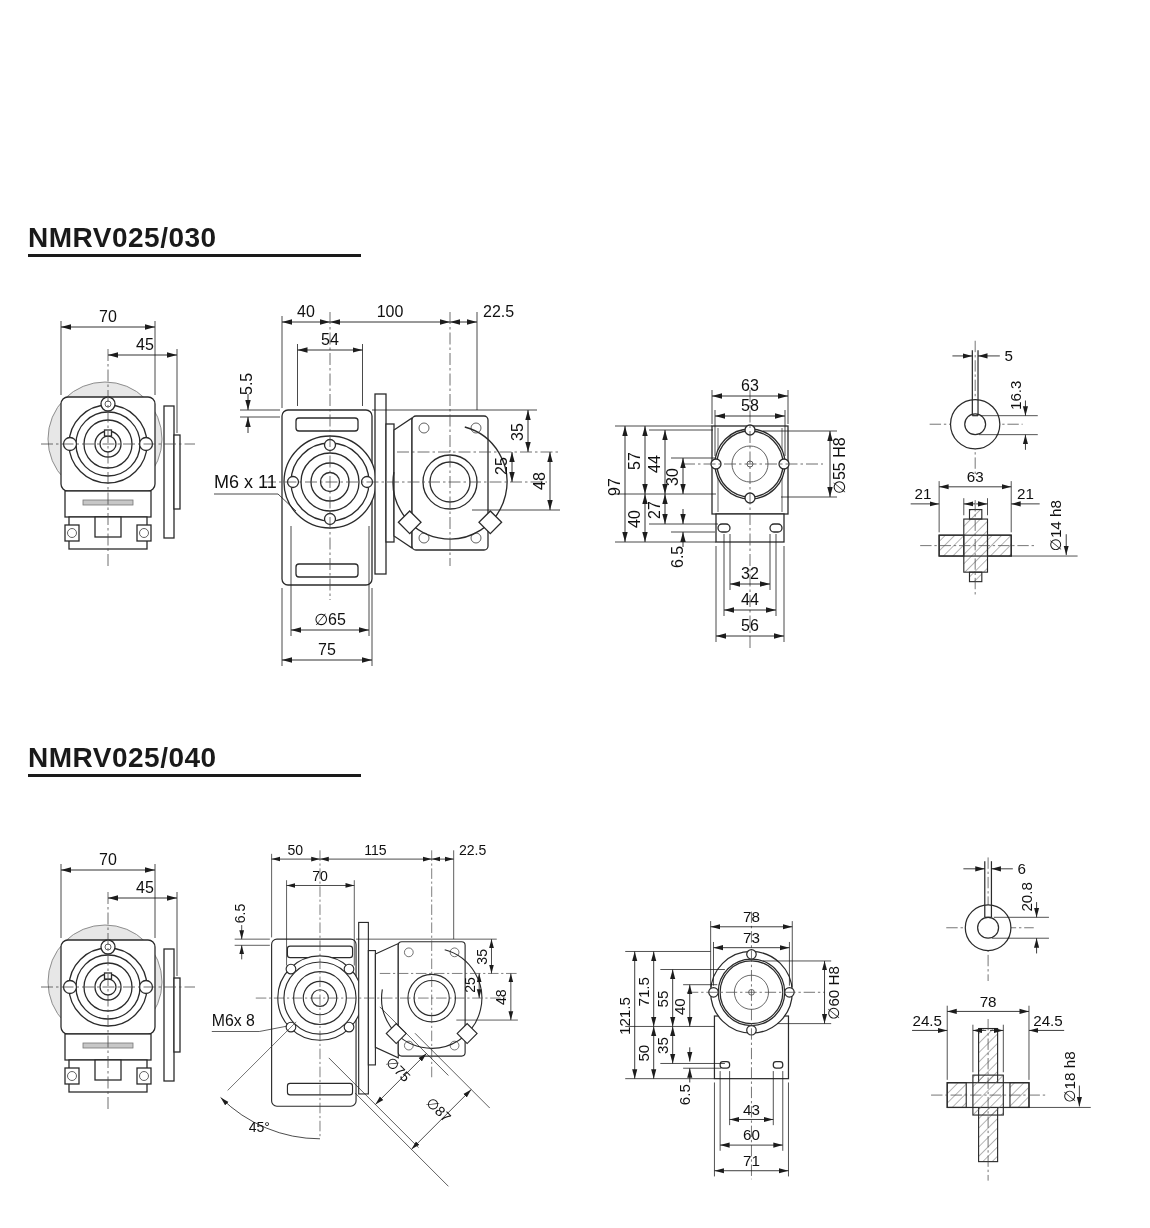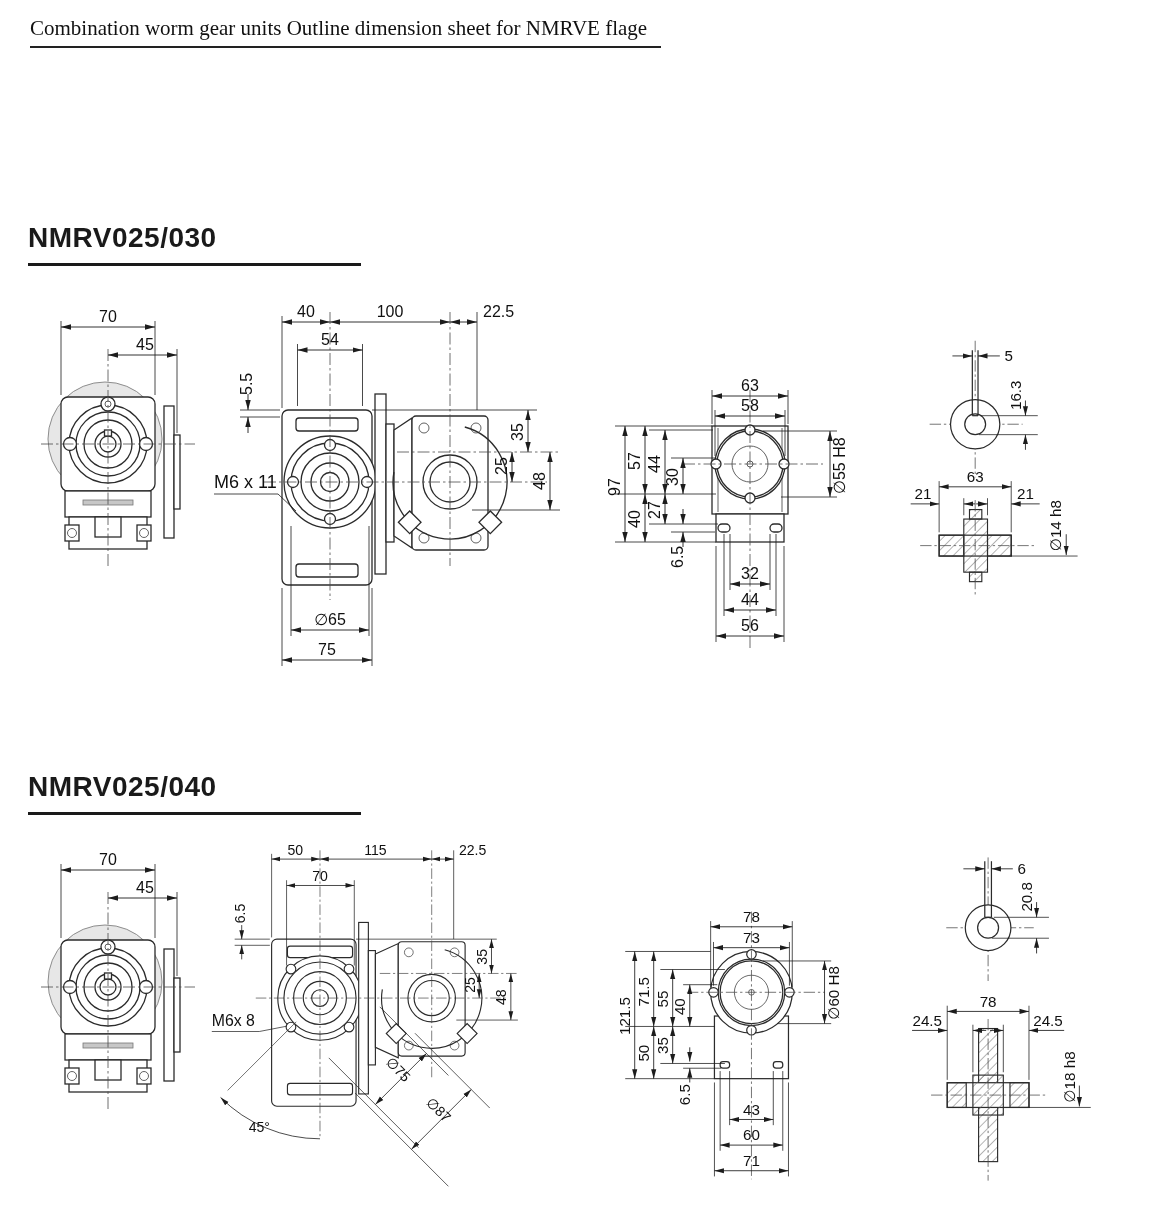"Combination worm gear units Outline" div.title { html: <div>Combination worm gear units Outline dimension sheet for NMRVE flage</div> -> none }
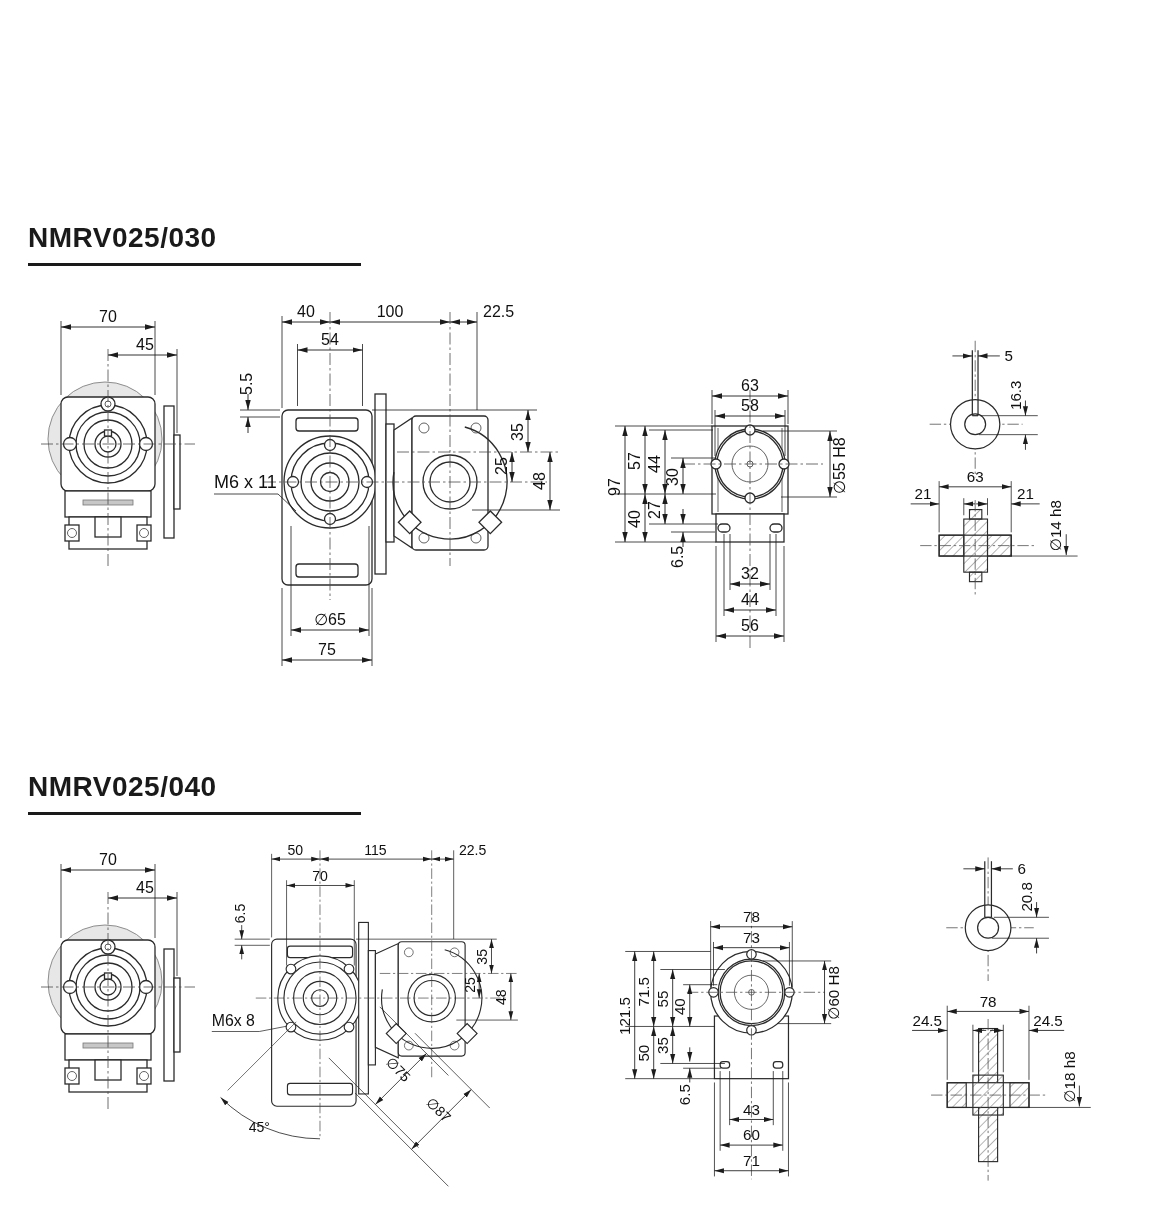"NMRV025/030" .sec-h { padding-bottom: 9px -> none }
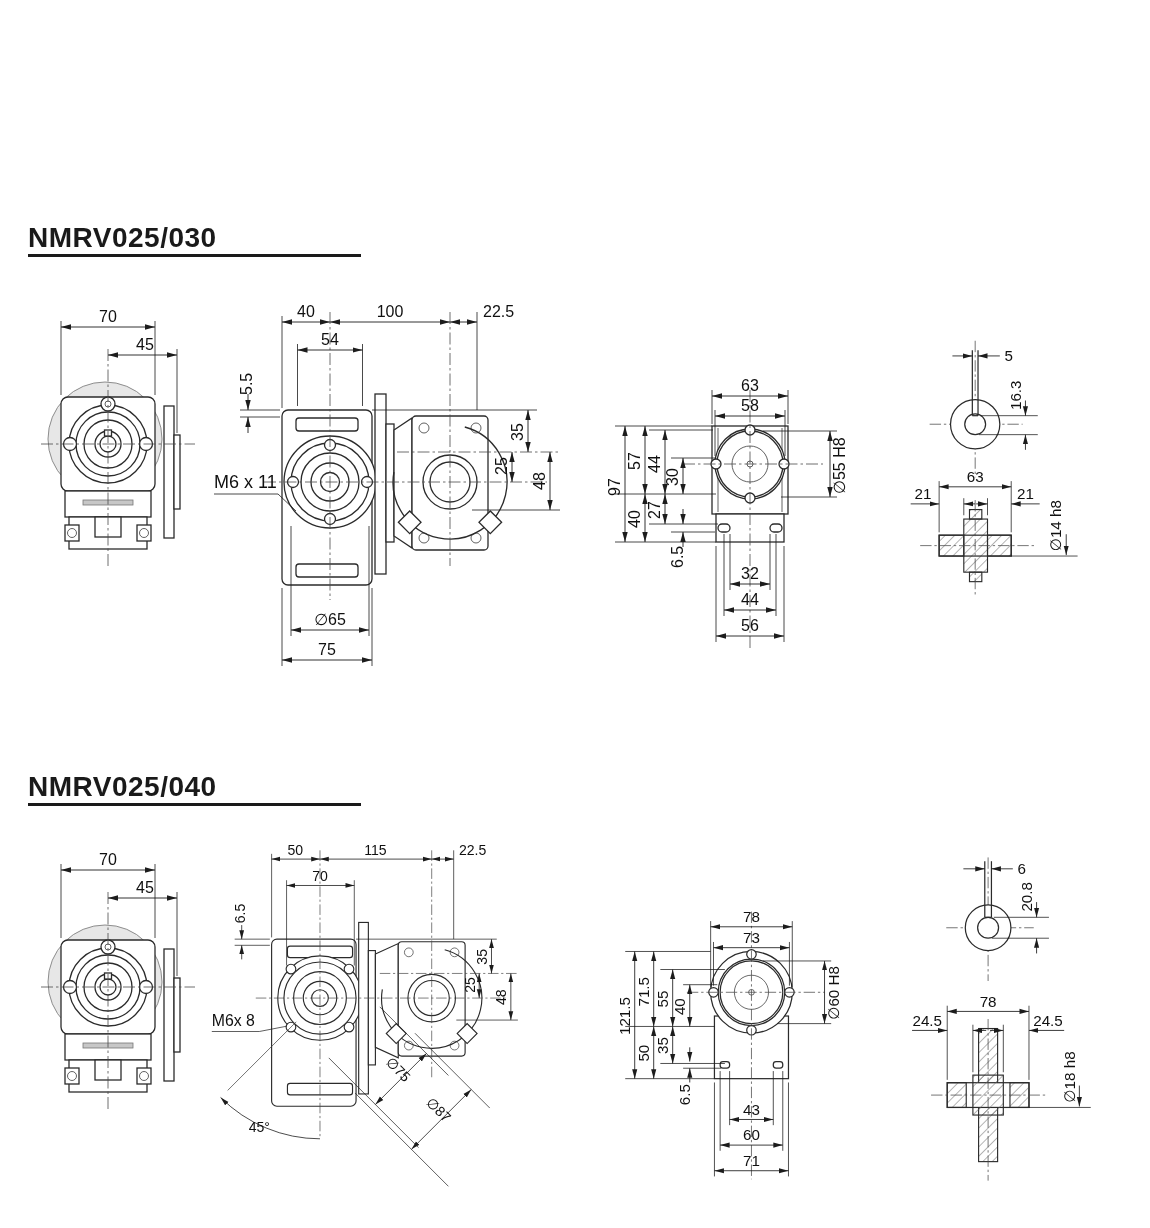"NMRV025/040" div.sec-h { margin-top: 29px -> none }
